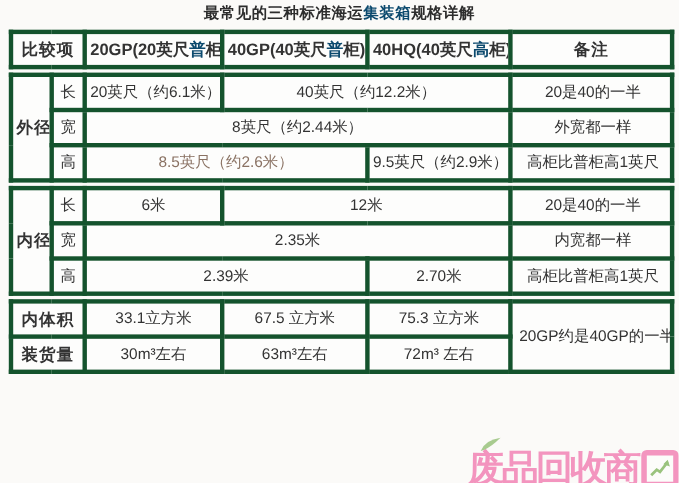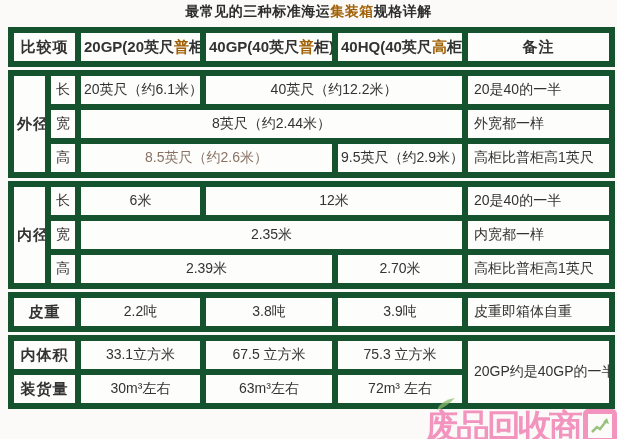"集装箱" .red { color: #a16207 -> #0c4a6e }
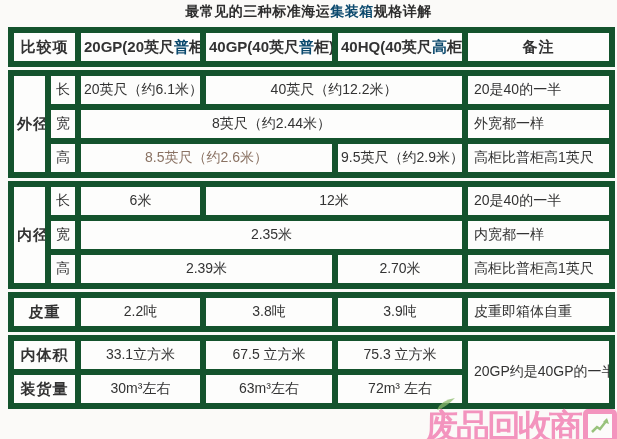"比较项" td { border: 6px solid #14532d -> 4px solid #14532d }
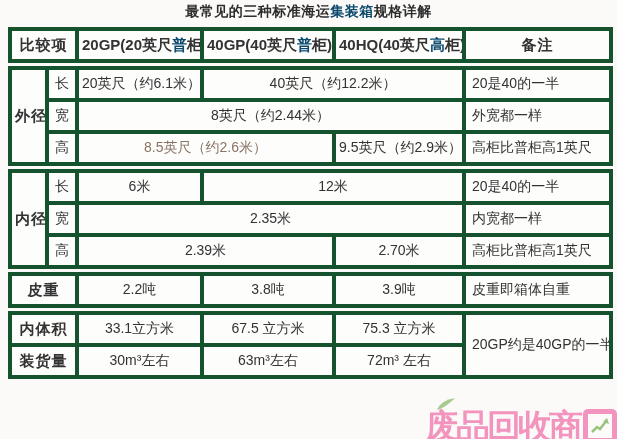"20是40的一半" td.remark { text-align: left -> center }
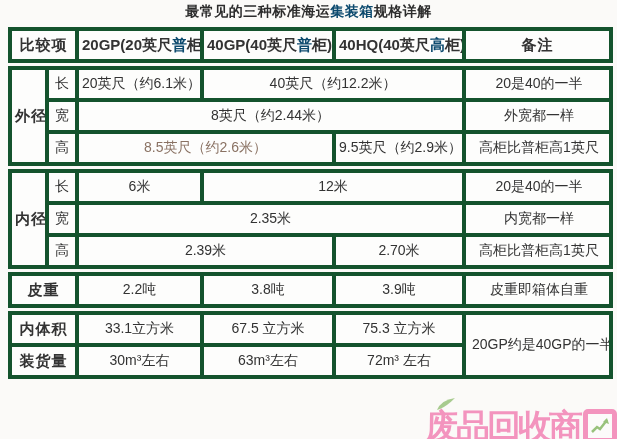"皮重" table { html: <table> <colgroup> <col> <col> <col> <col> <col> <col> </colgroup> <tbody> <tr> <td>皮重</td> <td>2.2吨</td> <td>3.8吨</td> <td>3.9吨</td> <td>皮重即箱体自重</td> </tr> </tbody> </table> -> none }
